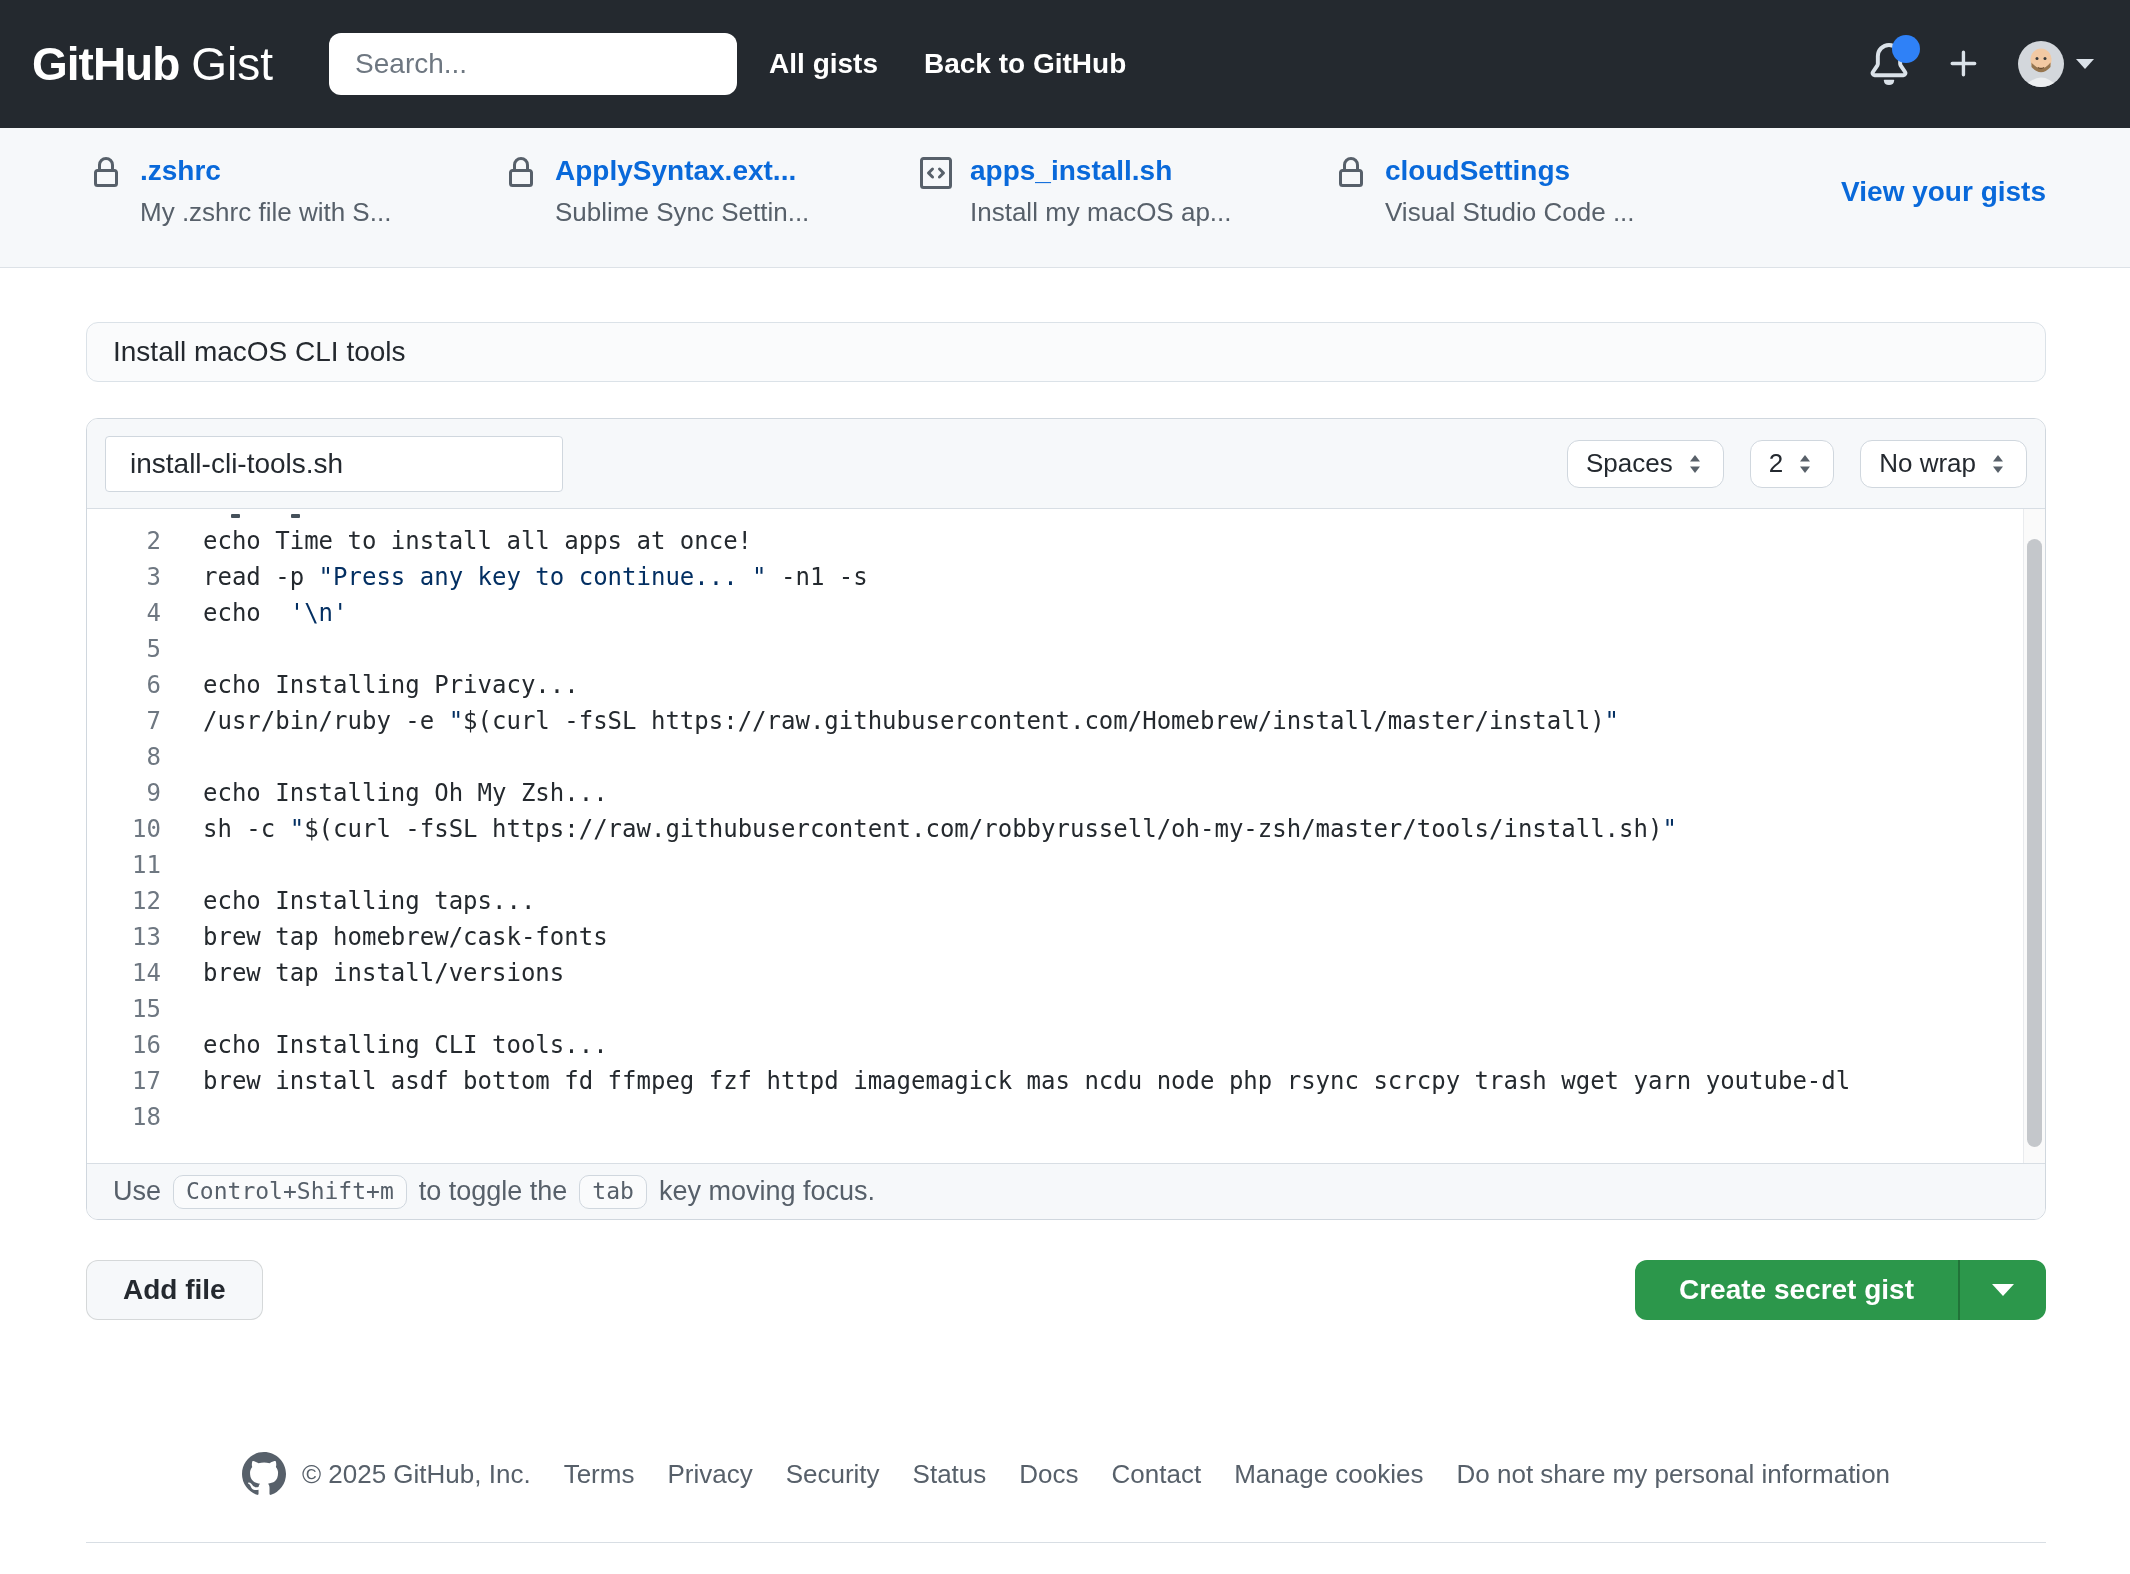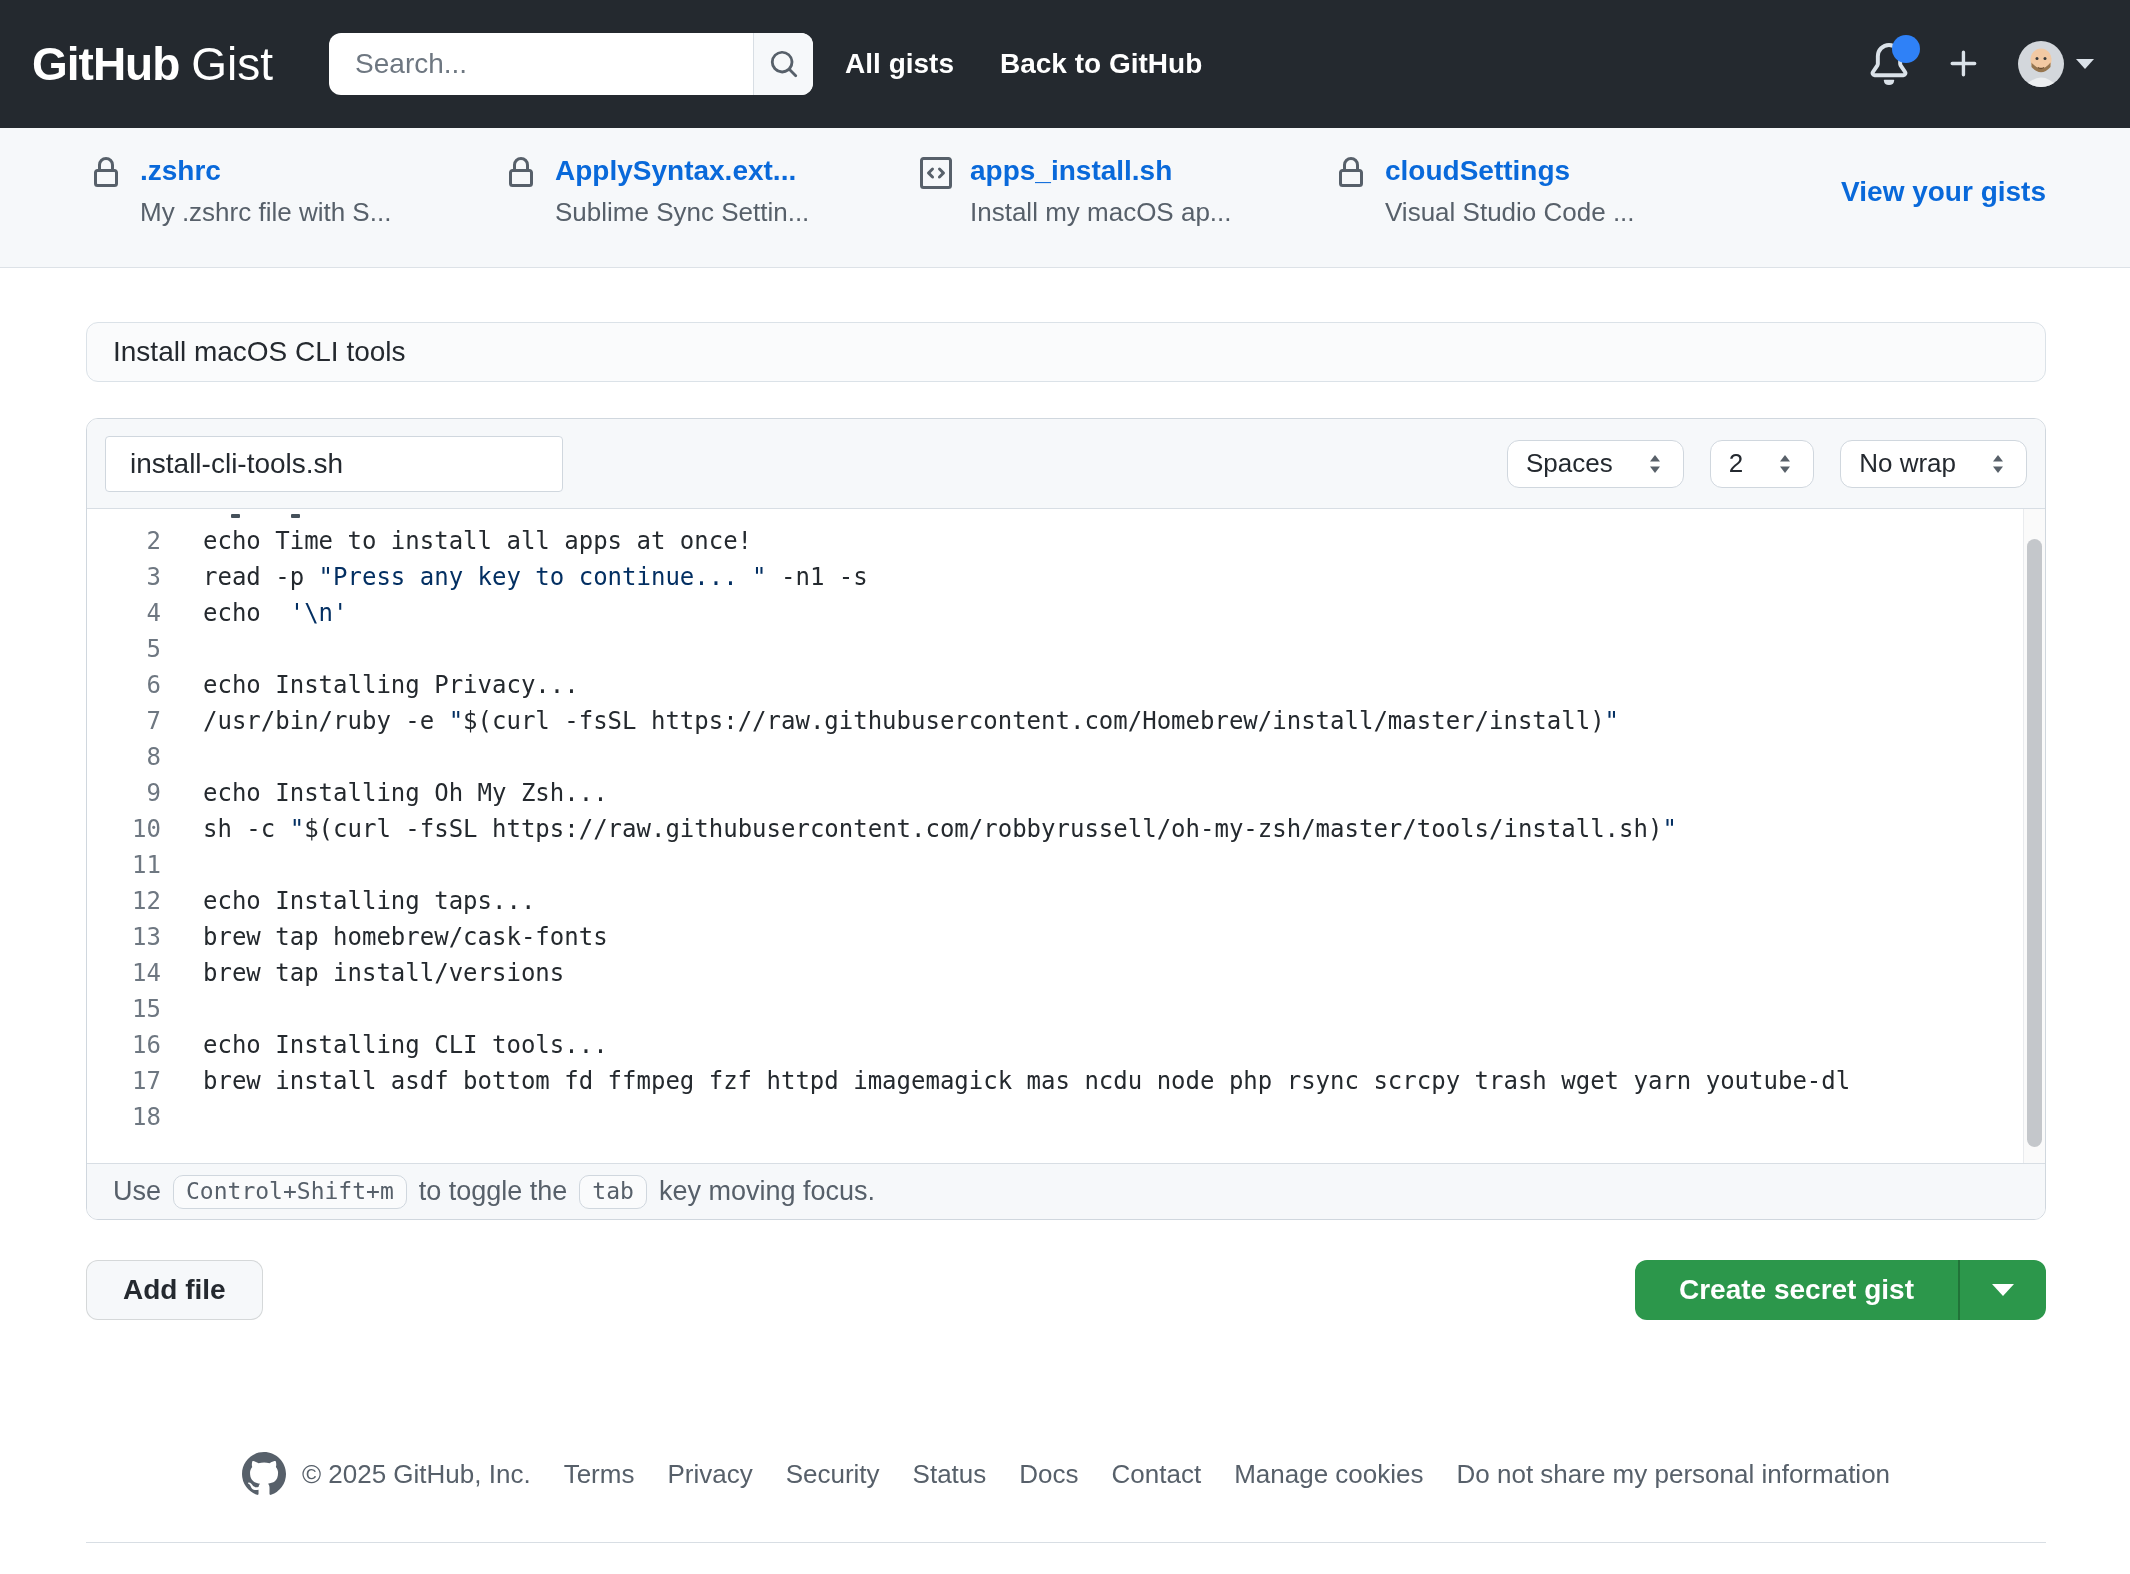"Search..." .search-box { width: 484px -> 408px }
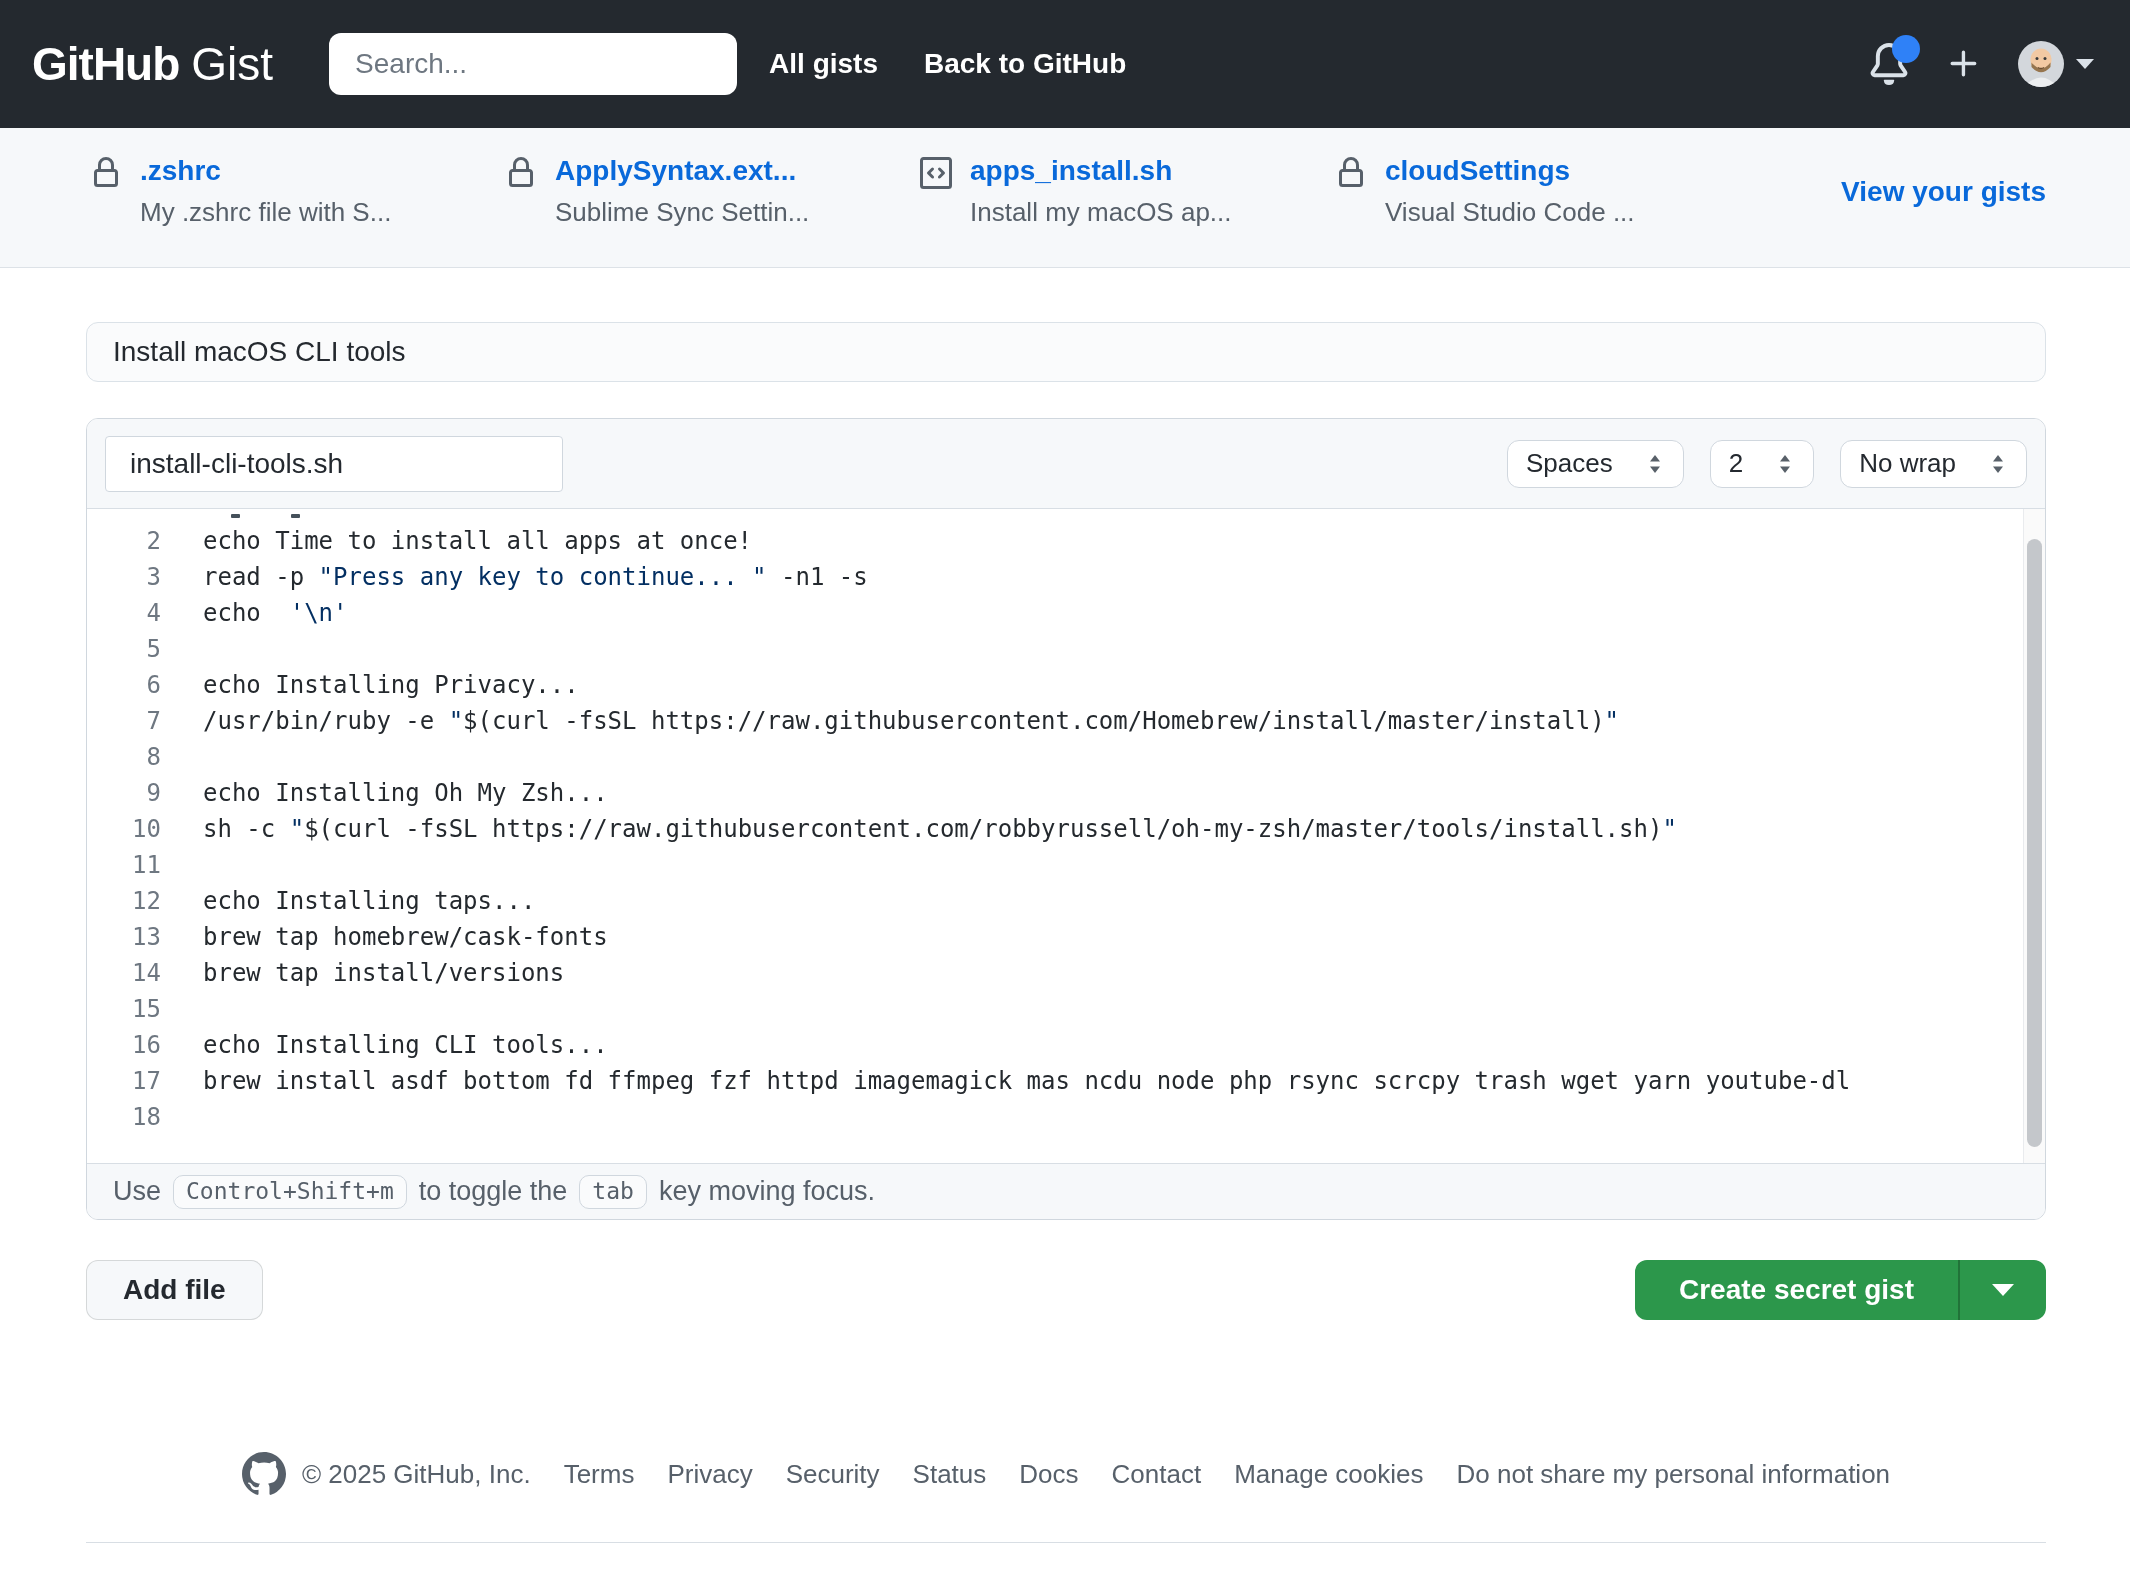"Spaces" .select-control { gap: 32px -> 12px }
